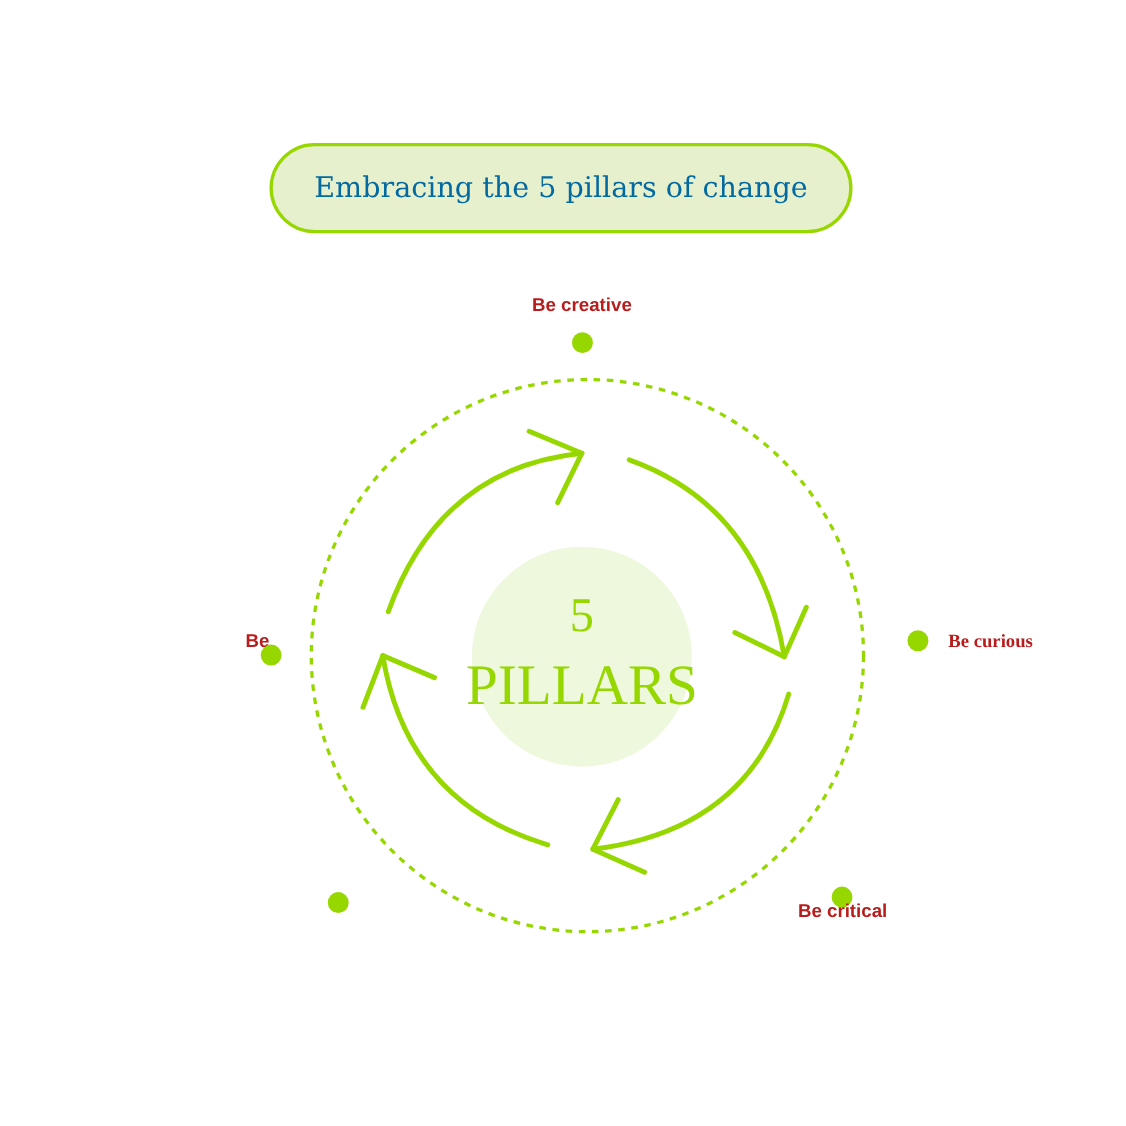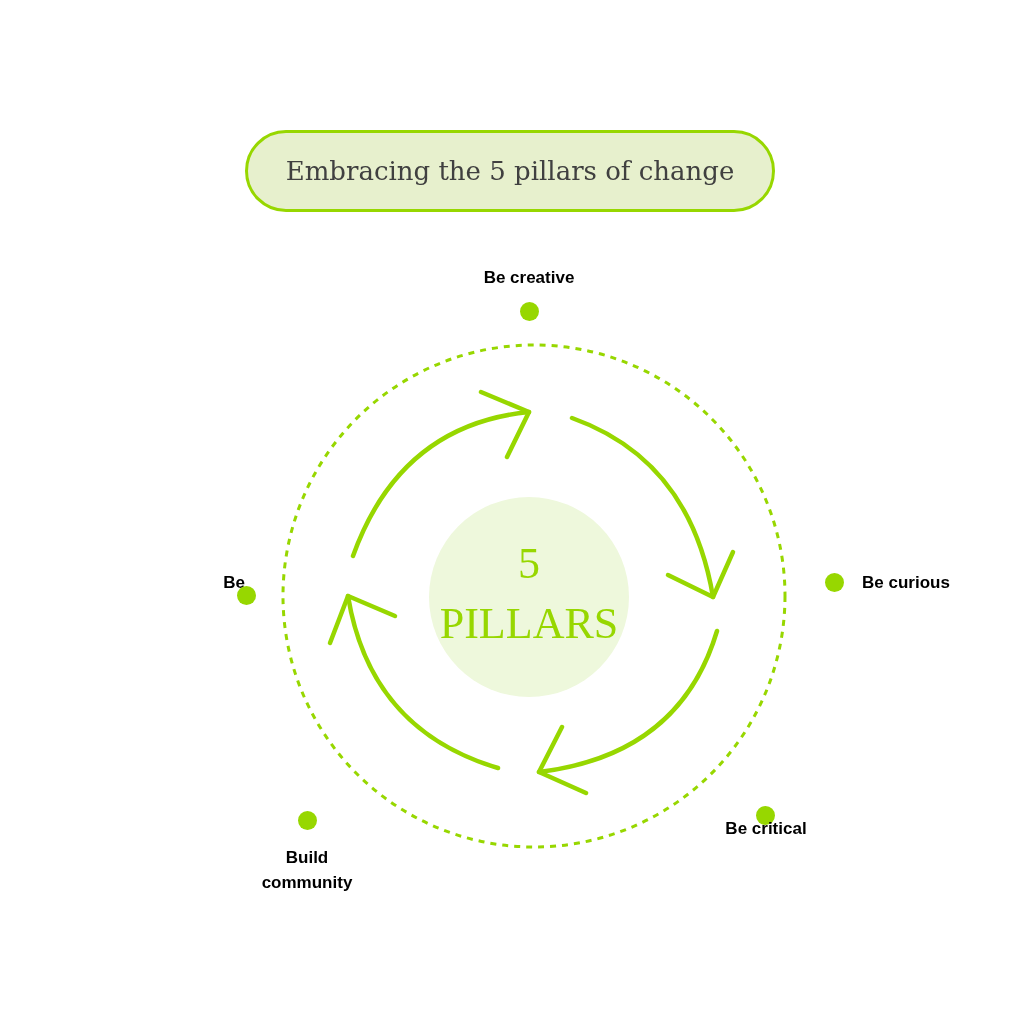"Embracing the 5 pillars of" .title-text { color: #404040 -> #0369a1 }
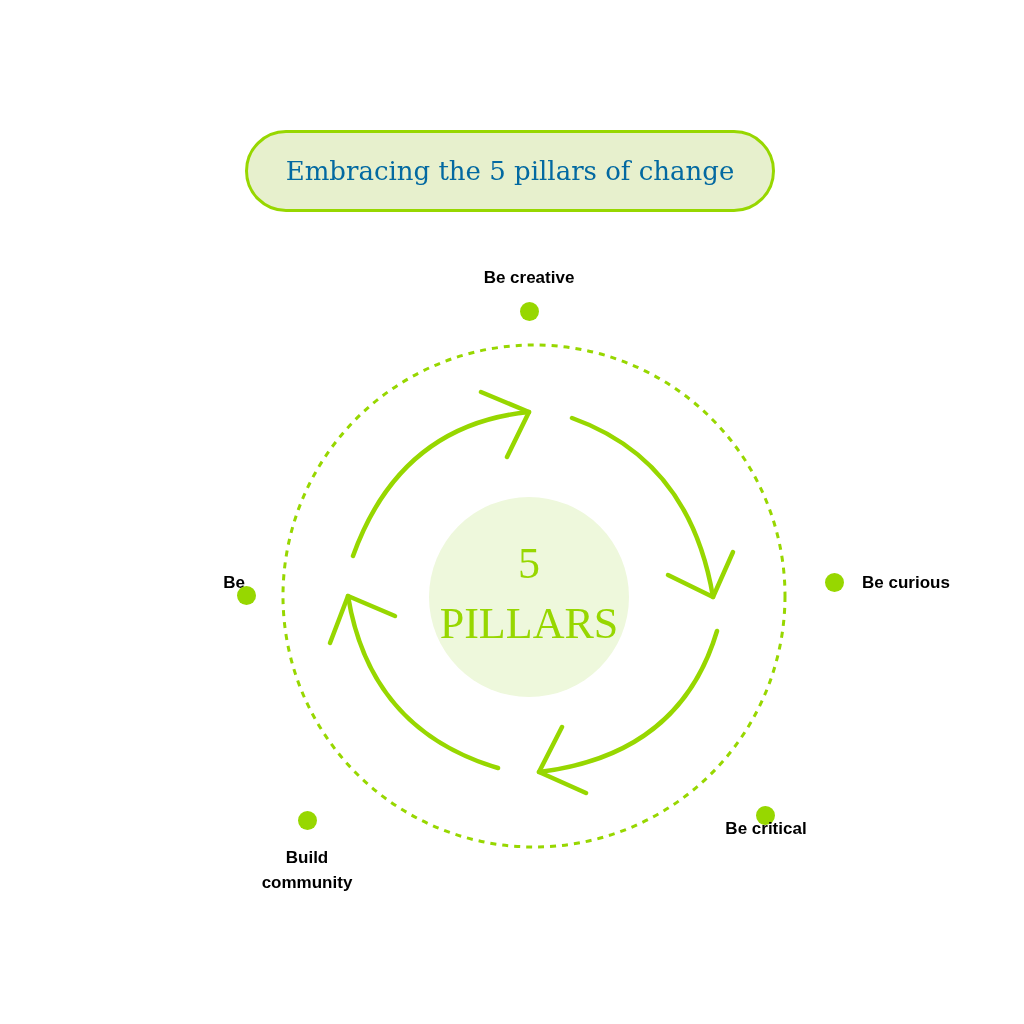"Be creative" .label { color: #000000 -> #b91c1c }
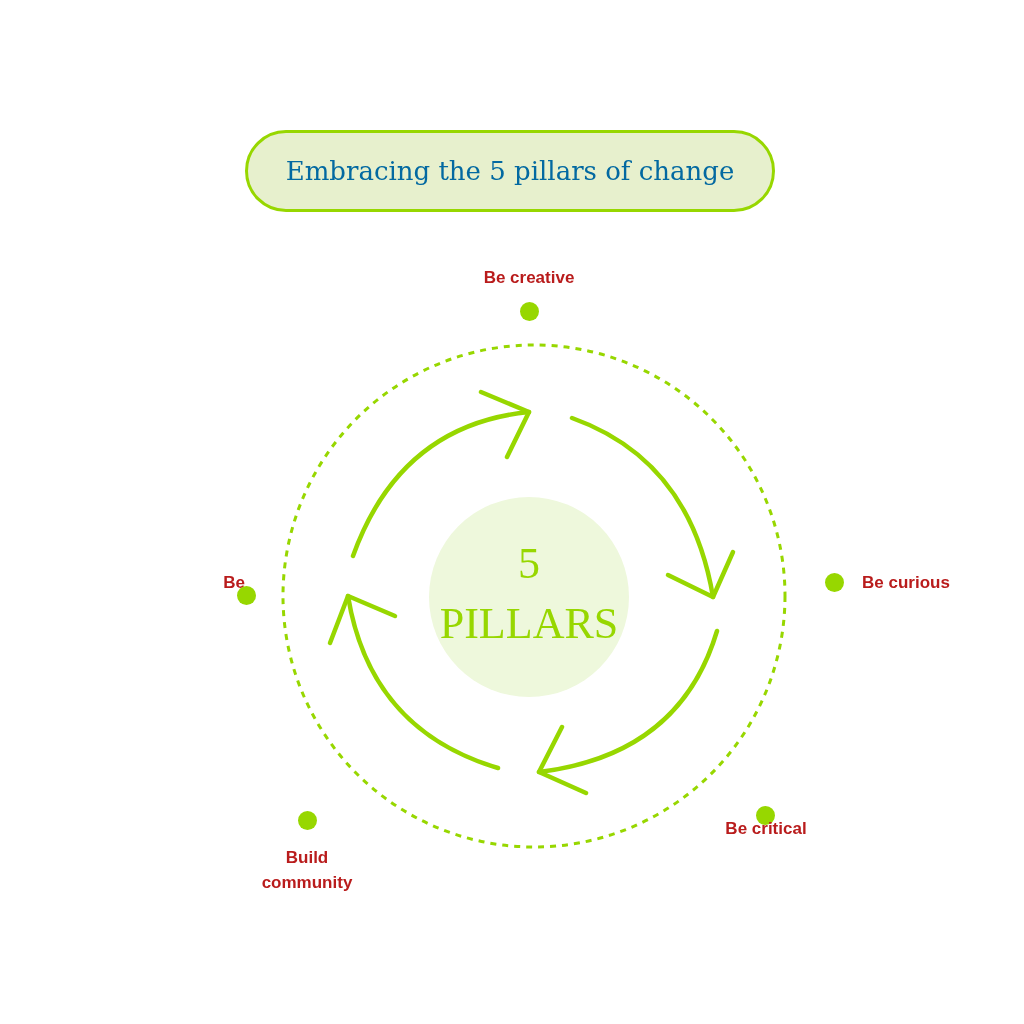"Be curious" div.label { font-family: none -> Liberation Serif, serif }
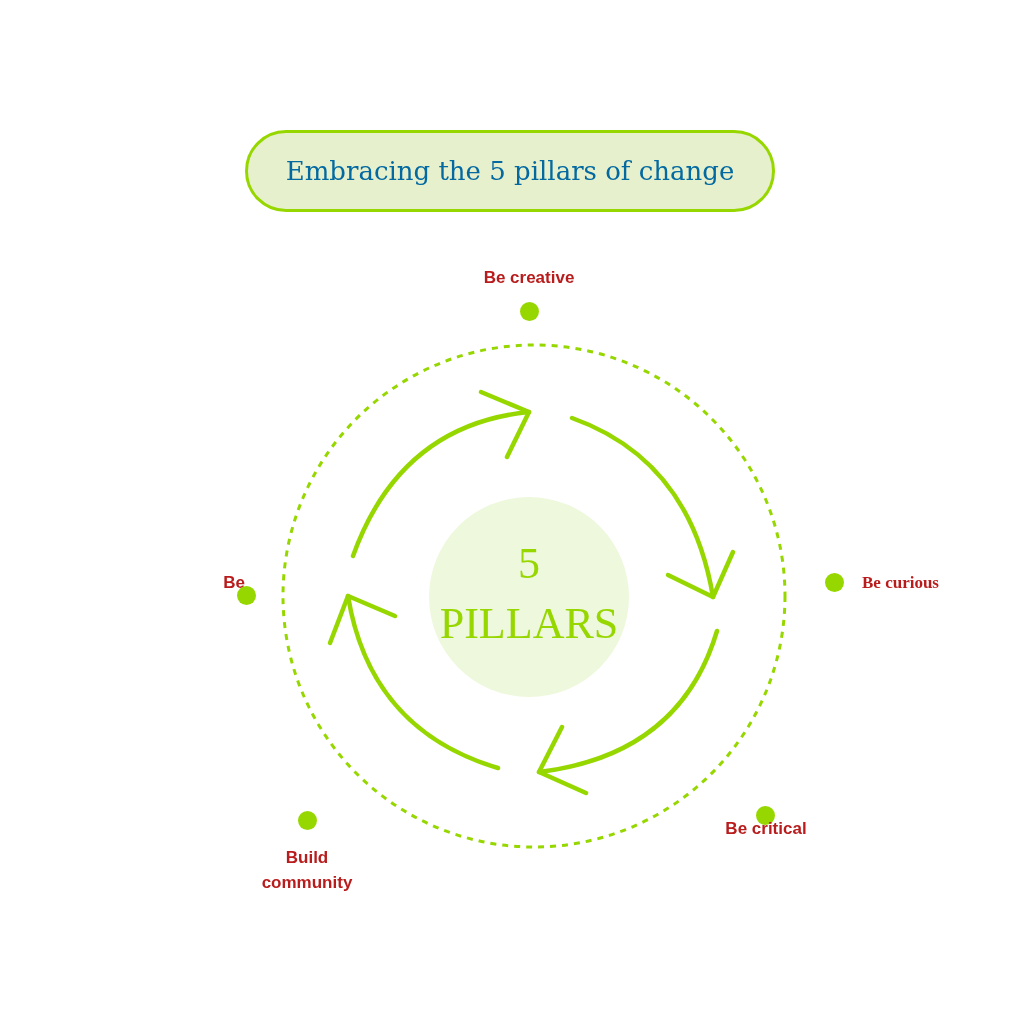"PILLARS" .center-word { font-size: 44px -> 52px }
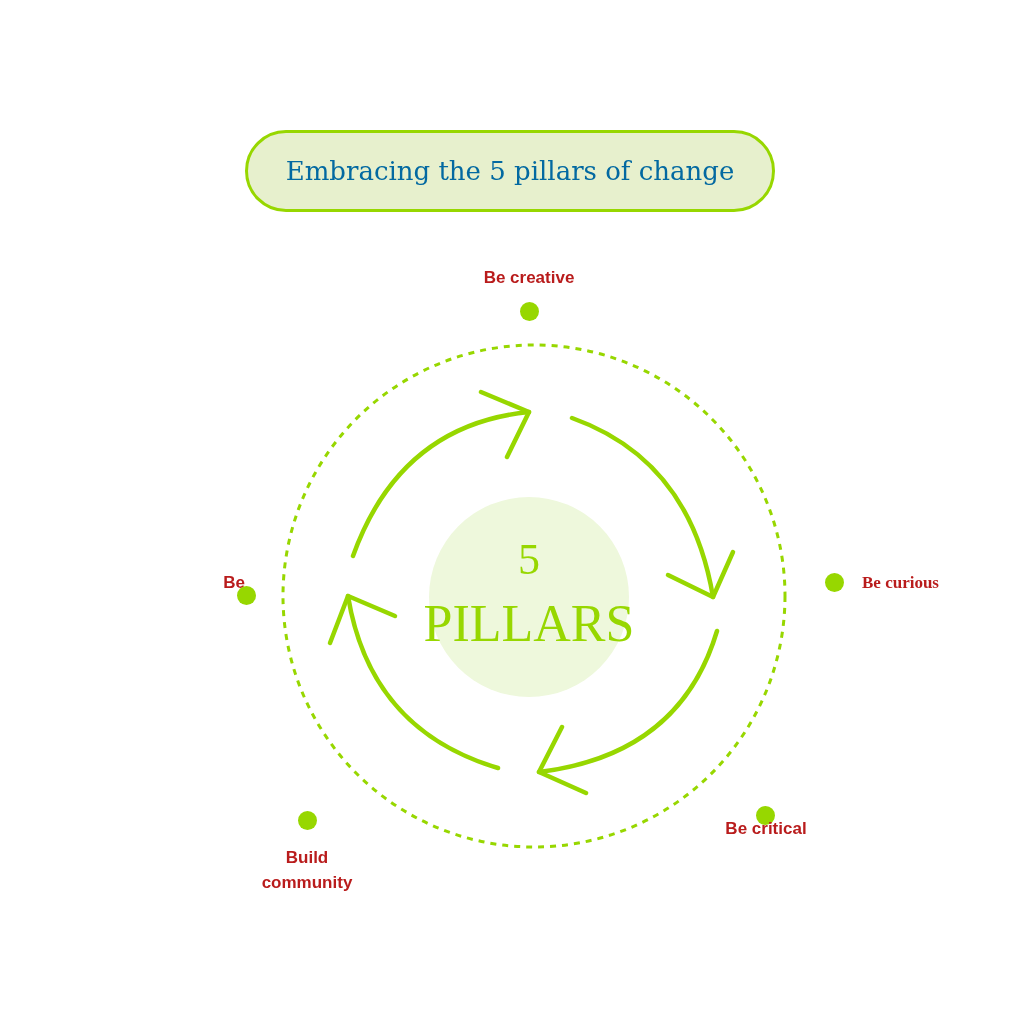"Build" div.label { html: <div> <div>Build</div> <div>community</div> </div> -> none }
